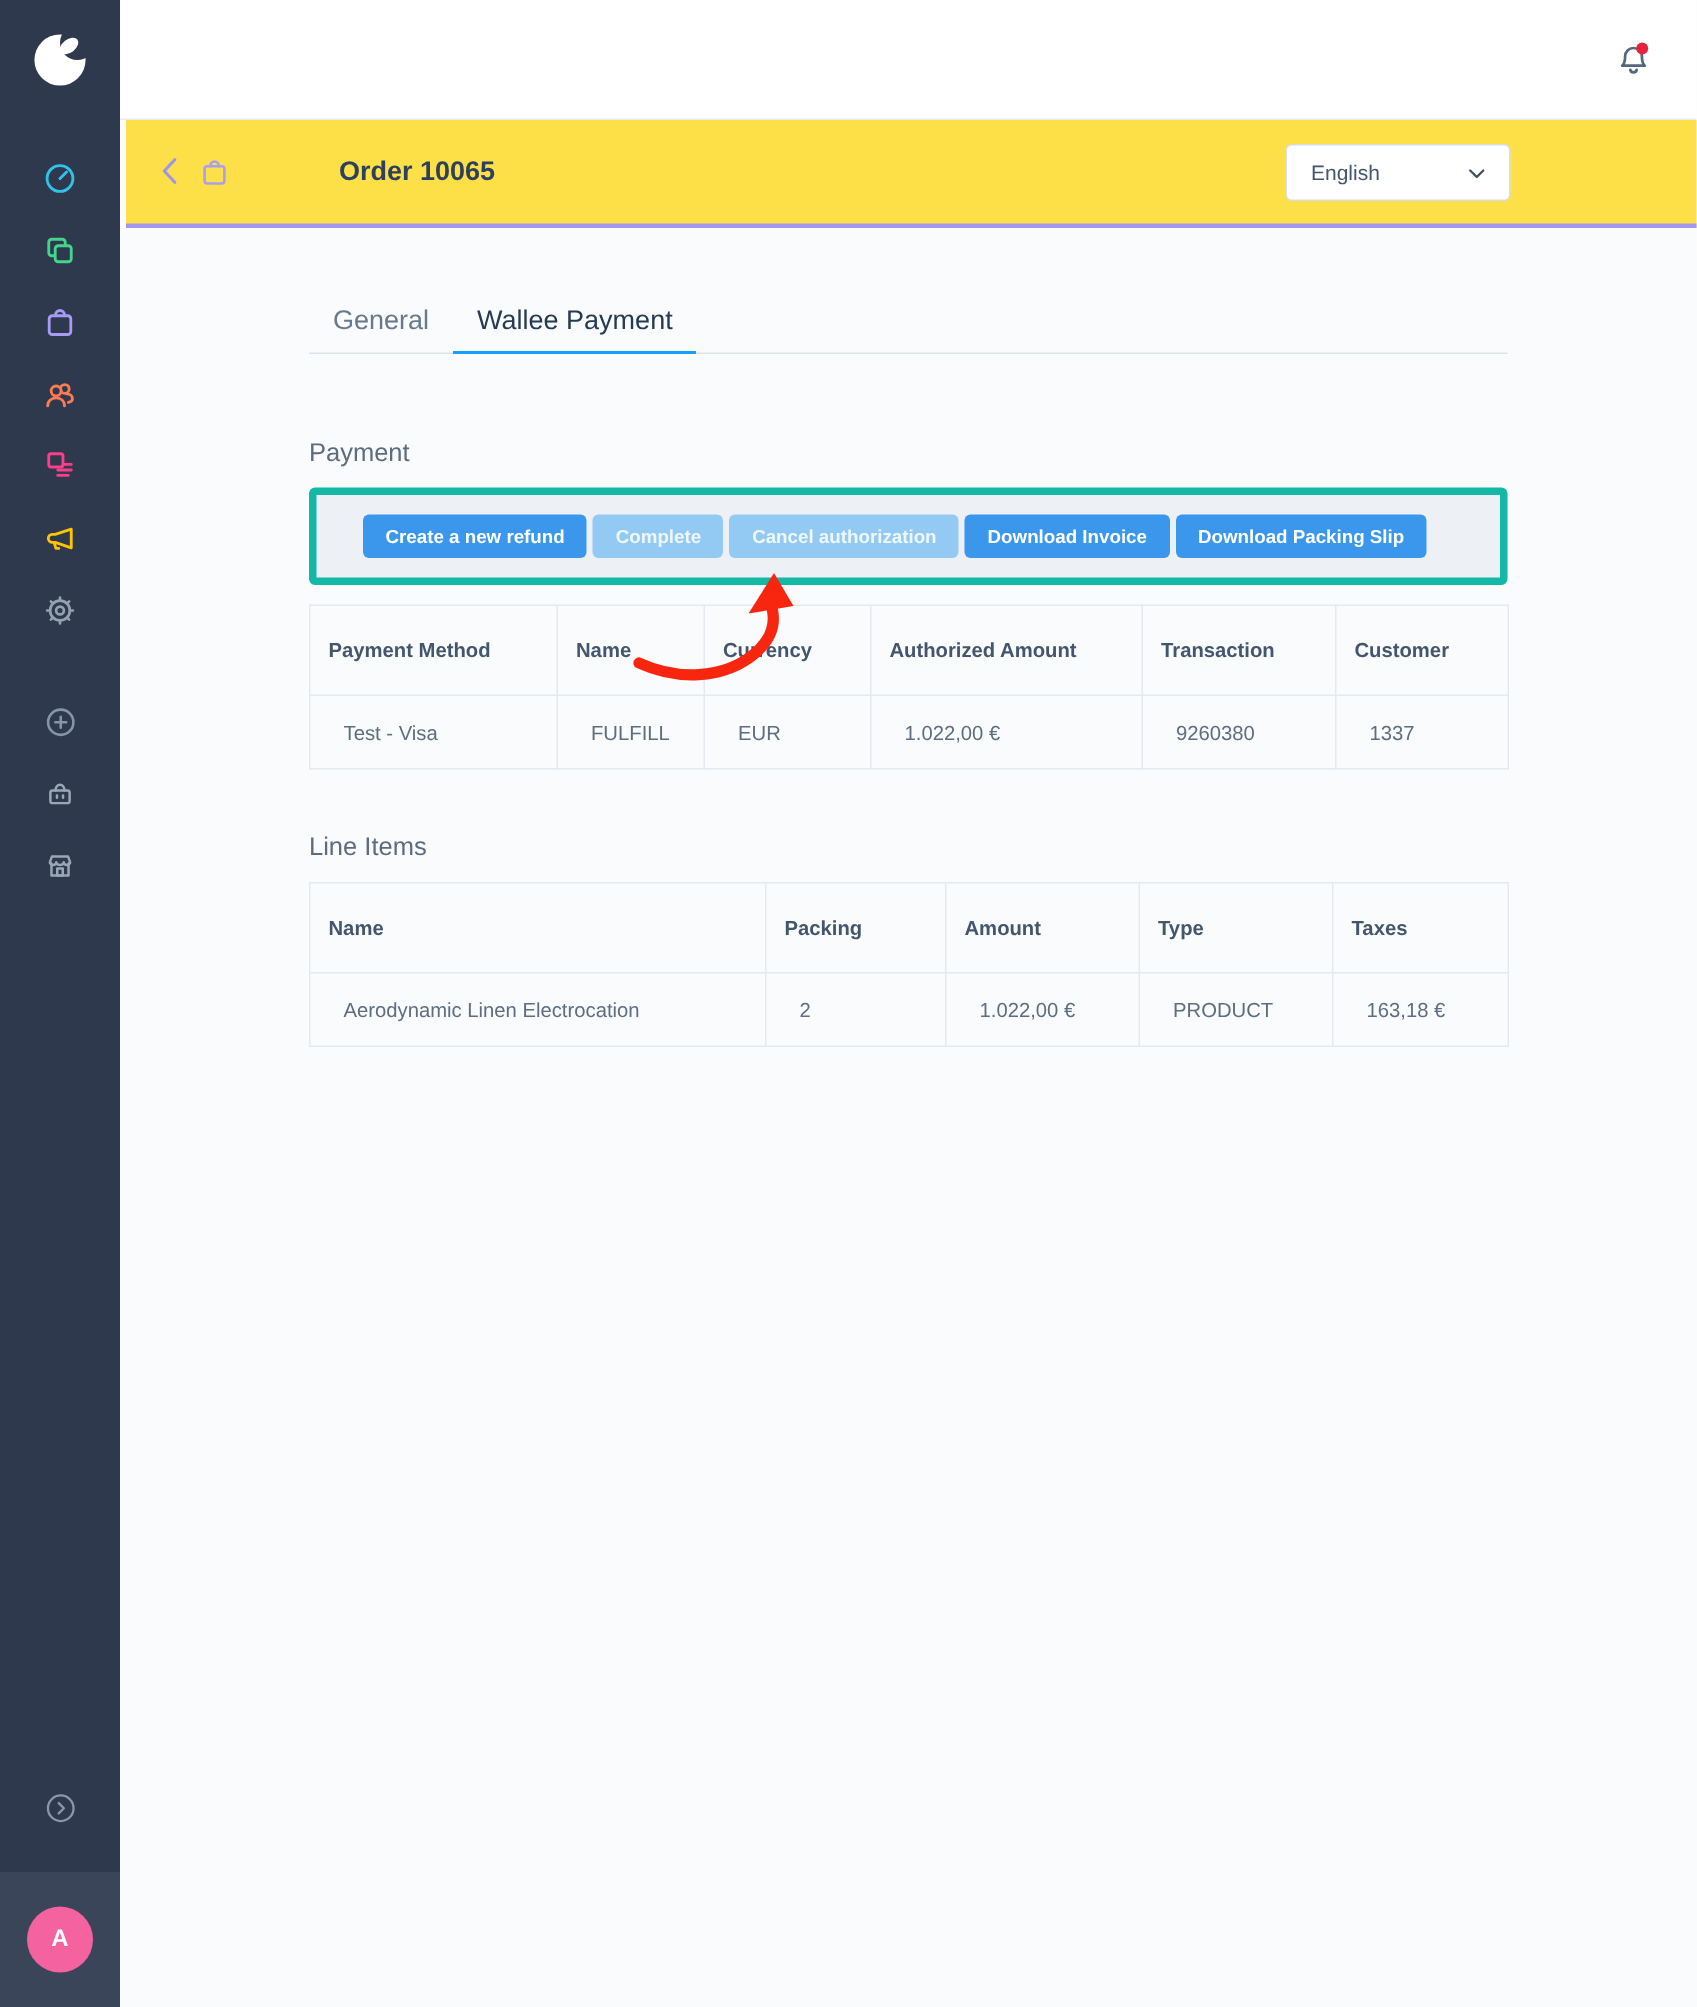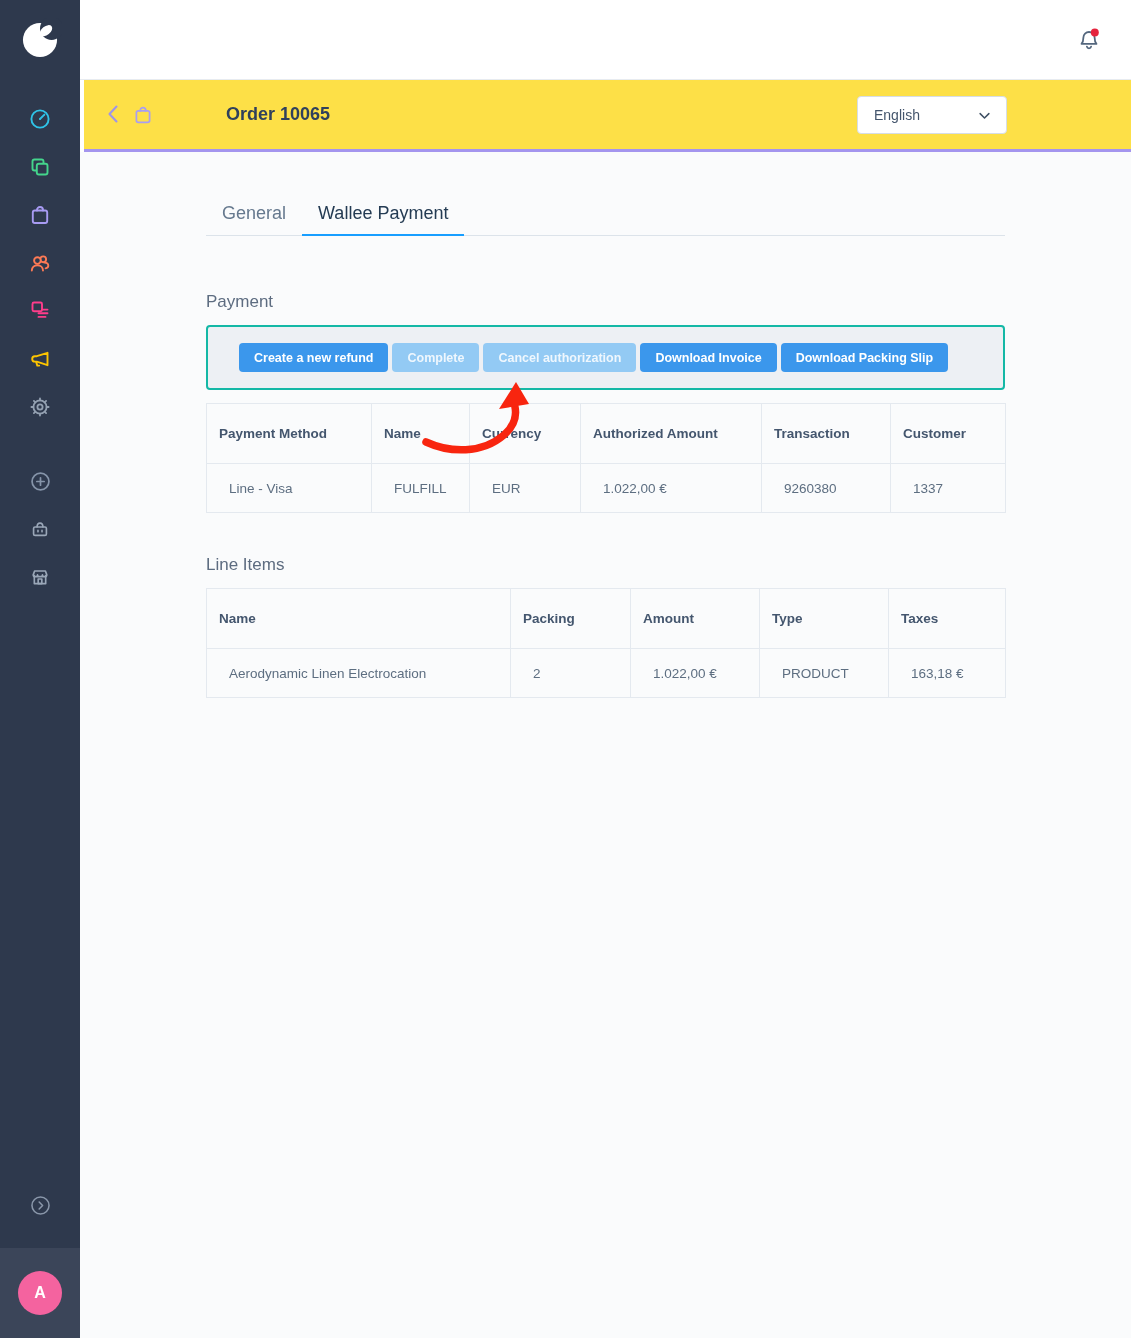"Create a new refund" .panel { border: 2px solid #14b8a6 -> 5px solid #14b8a6 }
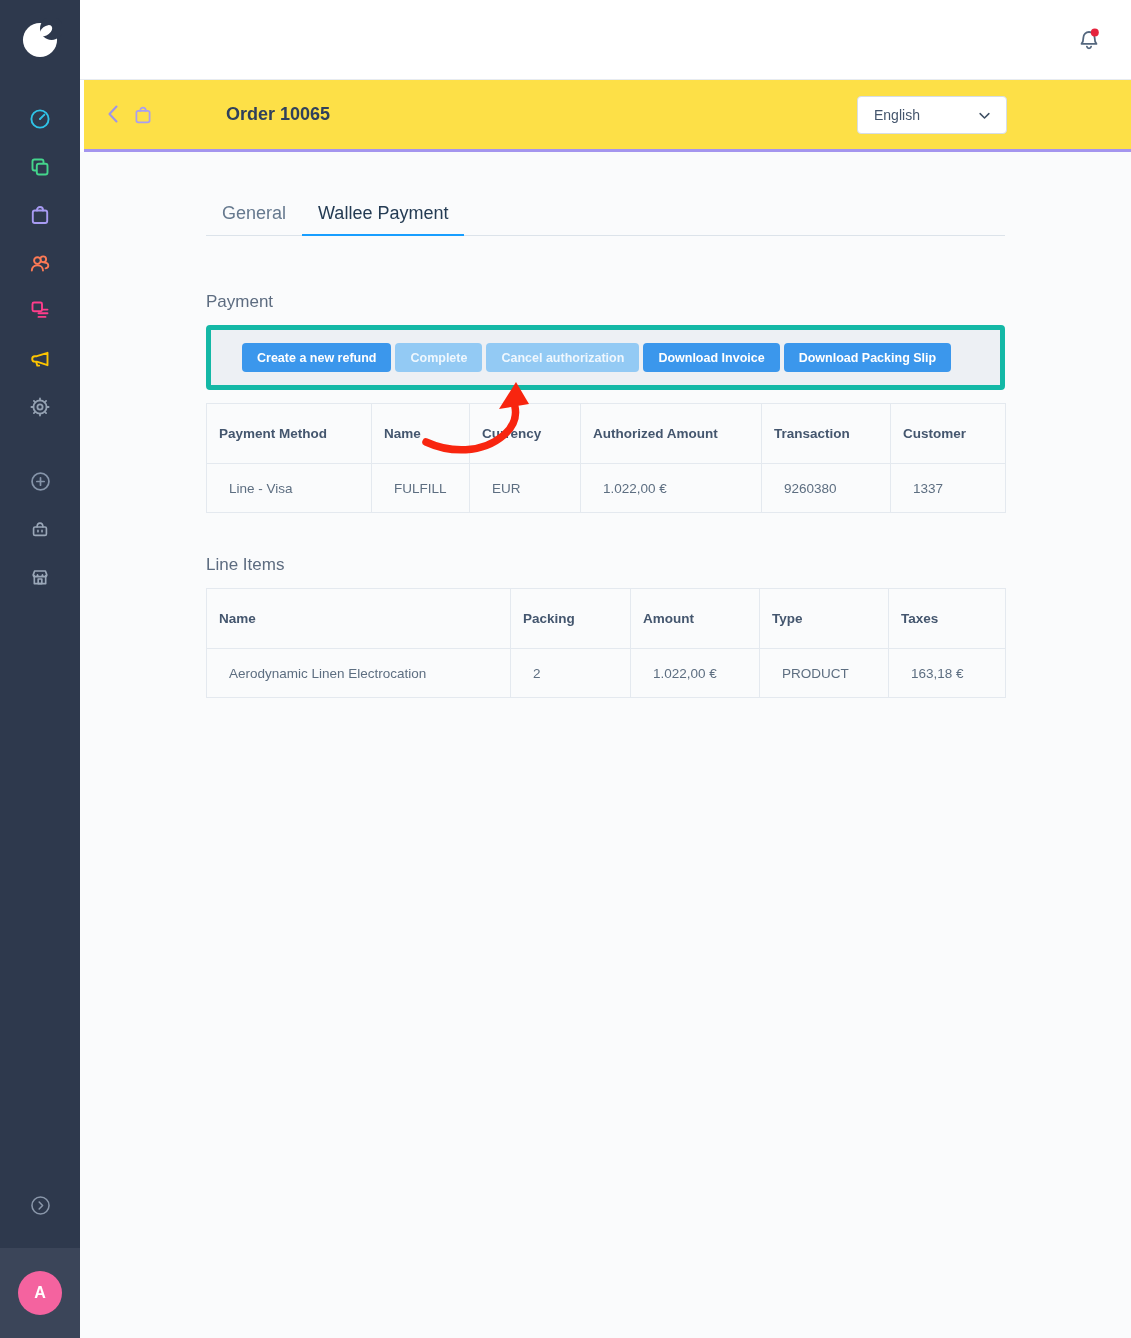"Line - Visa" td { text: Line -> Test }
